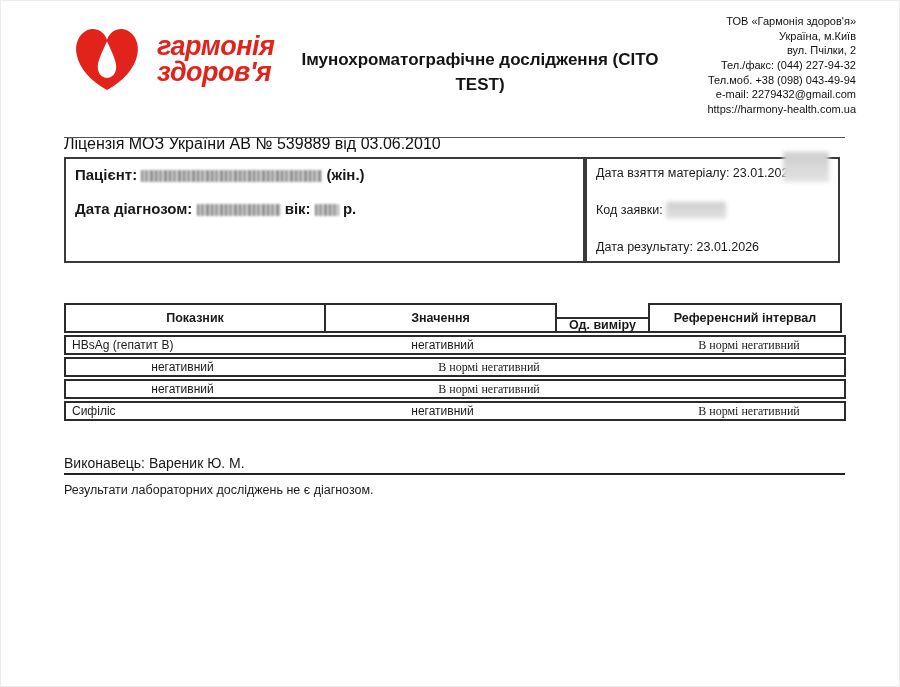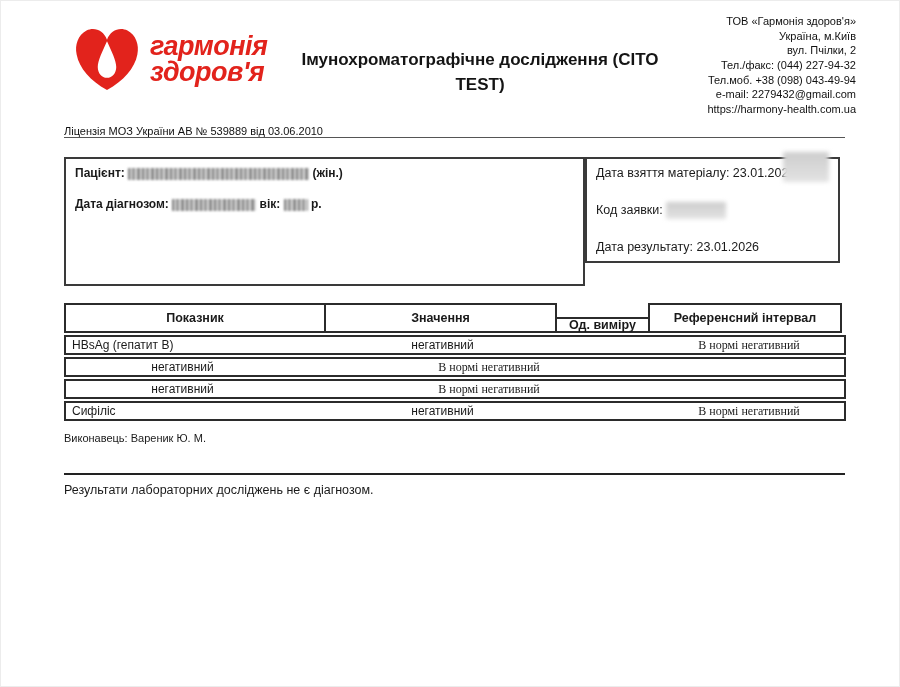"гармонія" .logo { gap: 10px -> 17px }
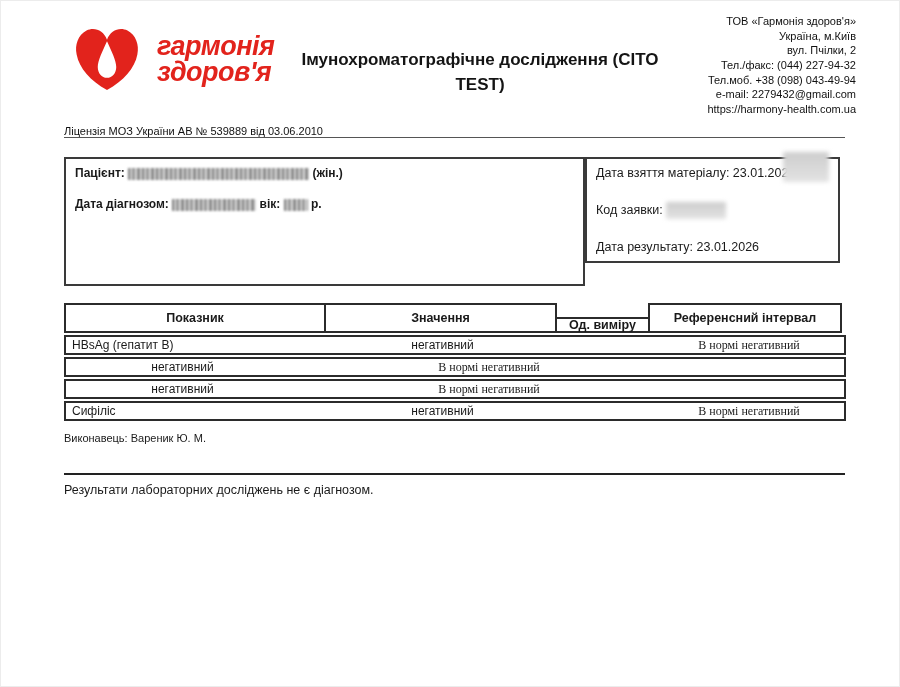"Ліцензія МОЗ України АВ №" .license { font-size: 11px -> 16px; top: 118px -> 128px }
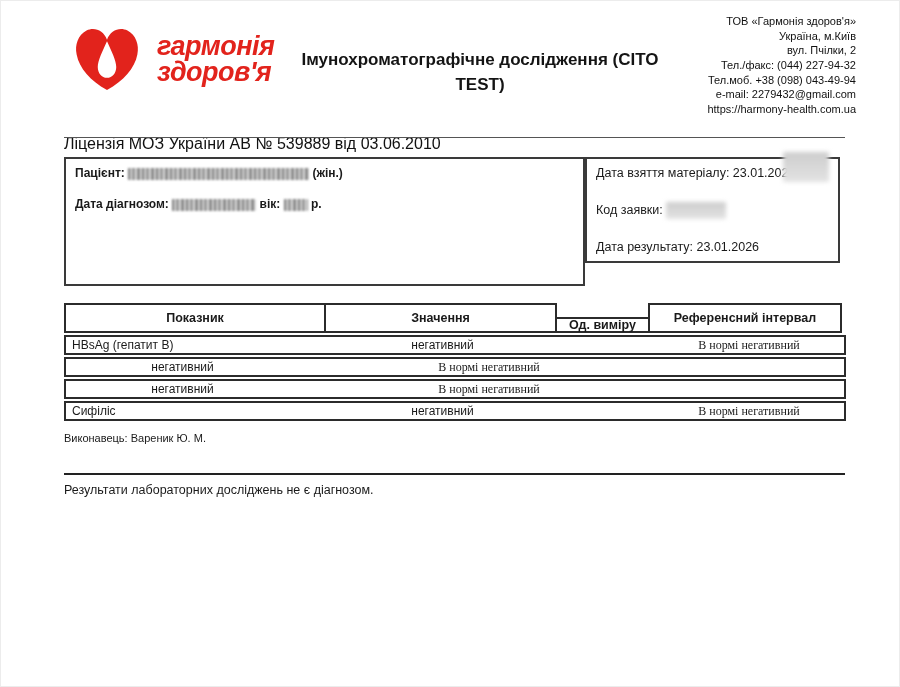"Пацієнт: (жін.)" .patient-box { font-size: 12px -> 15px; height: 129px -> 106px }
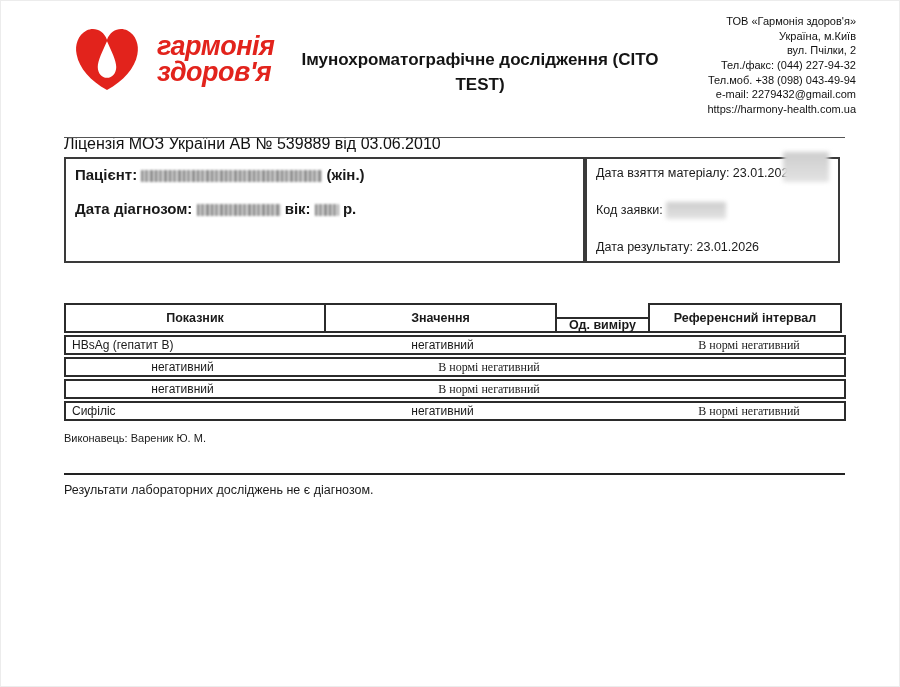"Виконавець: Вареник Ю. М." .executor { font-size: 11px -> 14px; top: 432px -> 455px }
